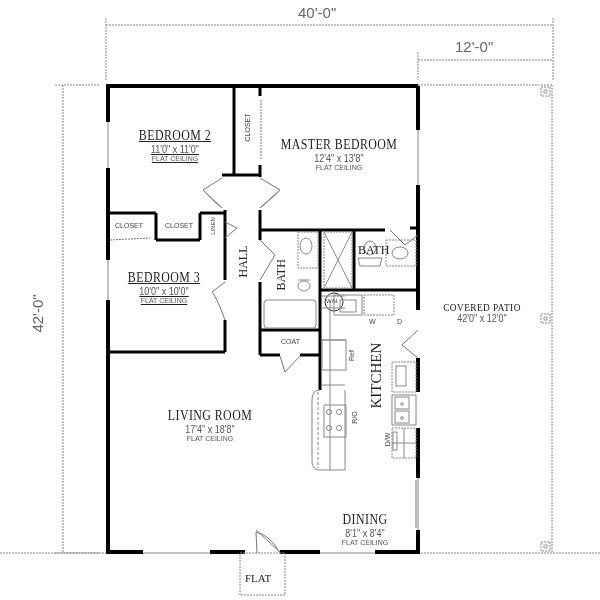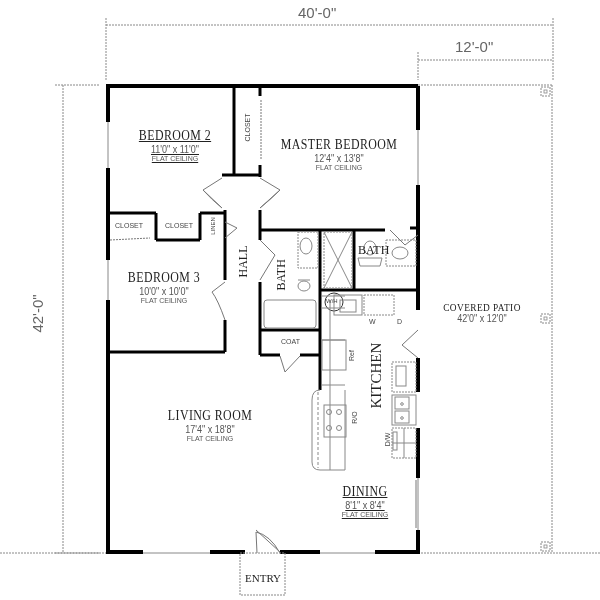"BEDROOM 3" div.lbl { text-decoration: none -> underline }
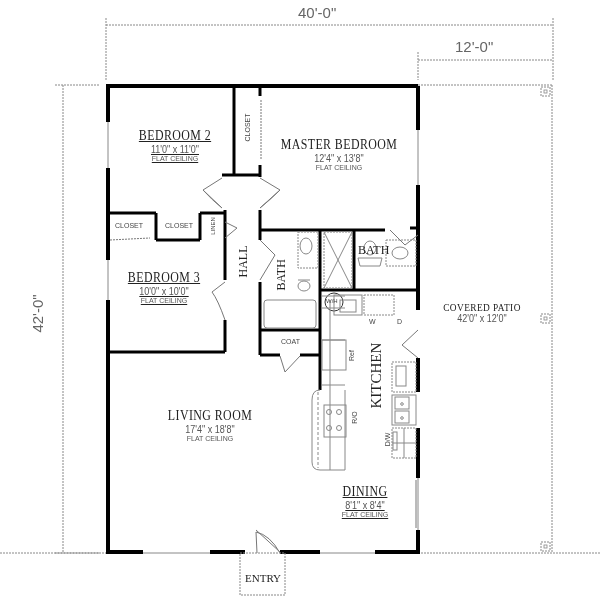"DINING" div.lbl { text-decoration: underline -> none; top: 484px -> 512px }
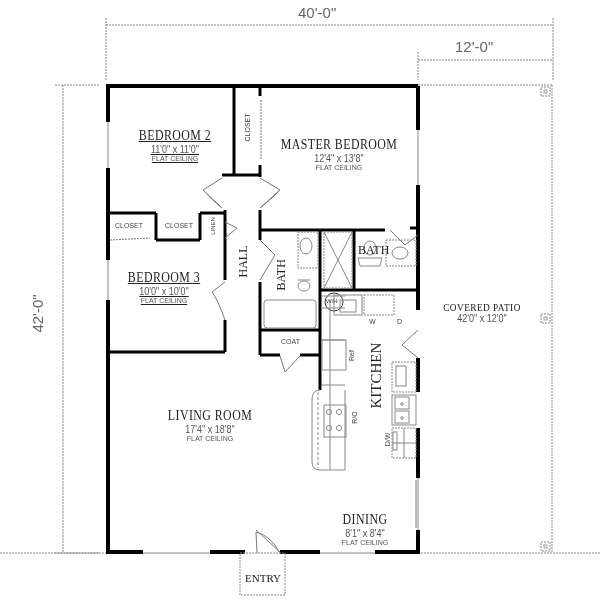"ENTRY" div.lbl { text: ENTRY -> FLAT }
